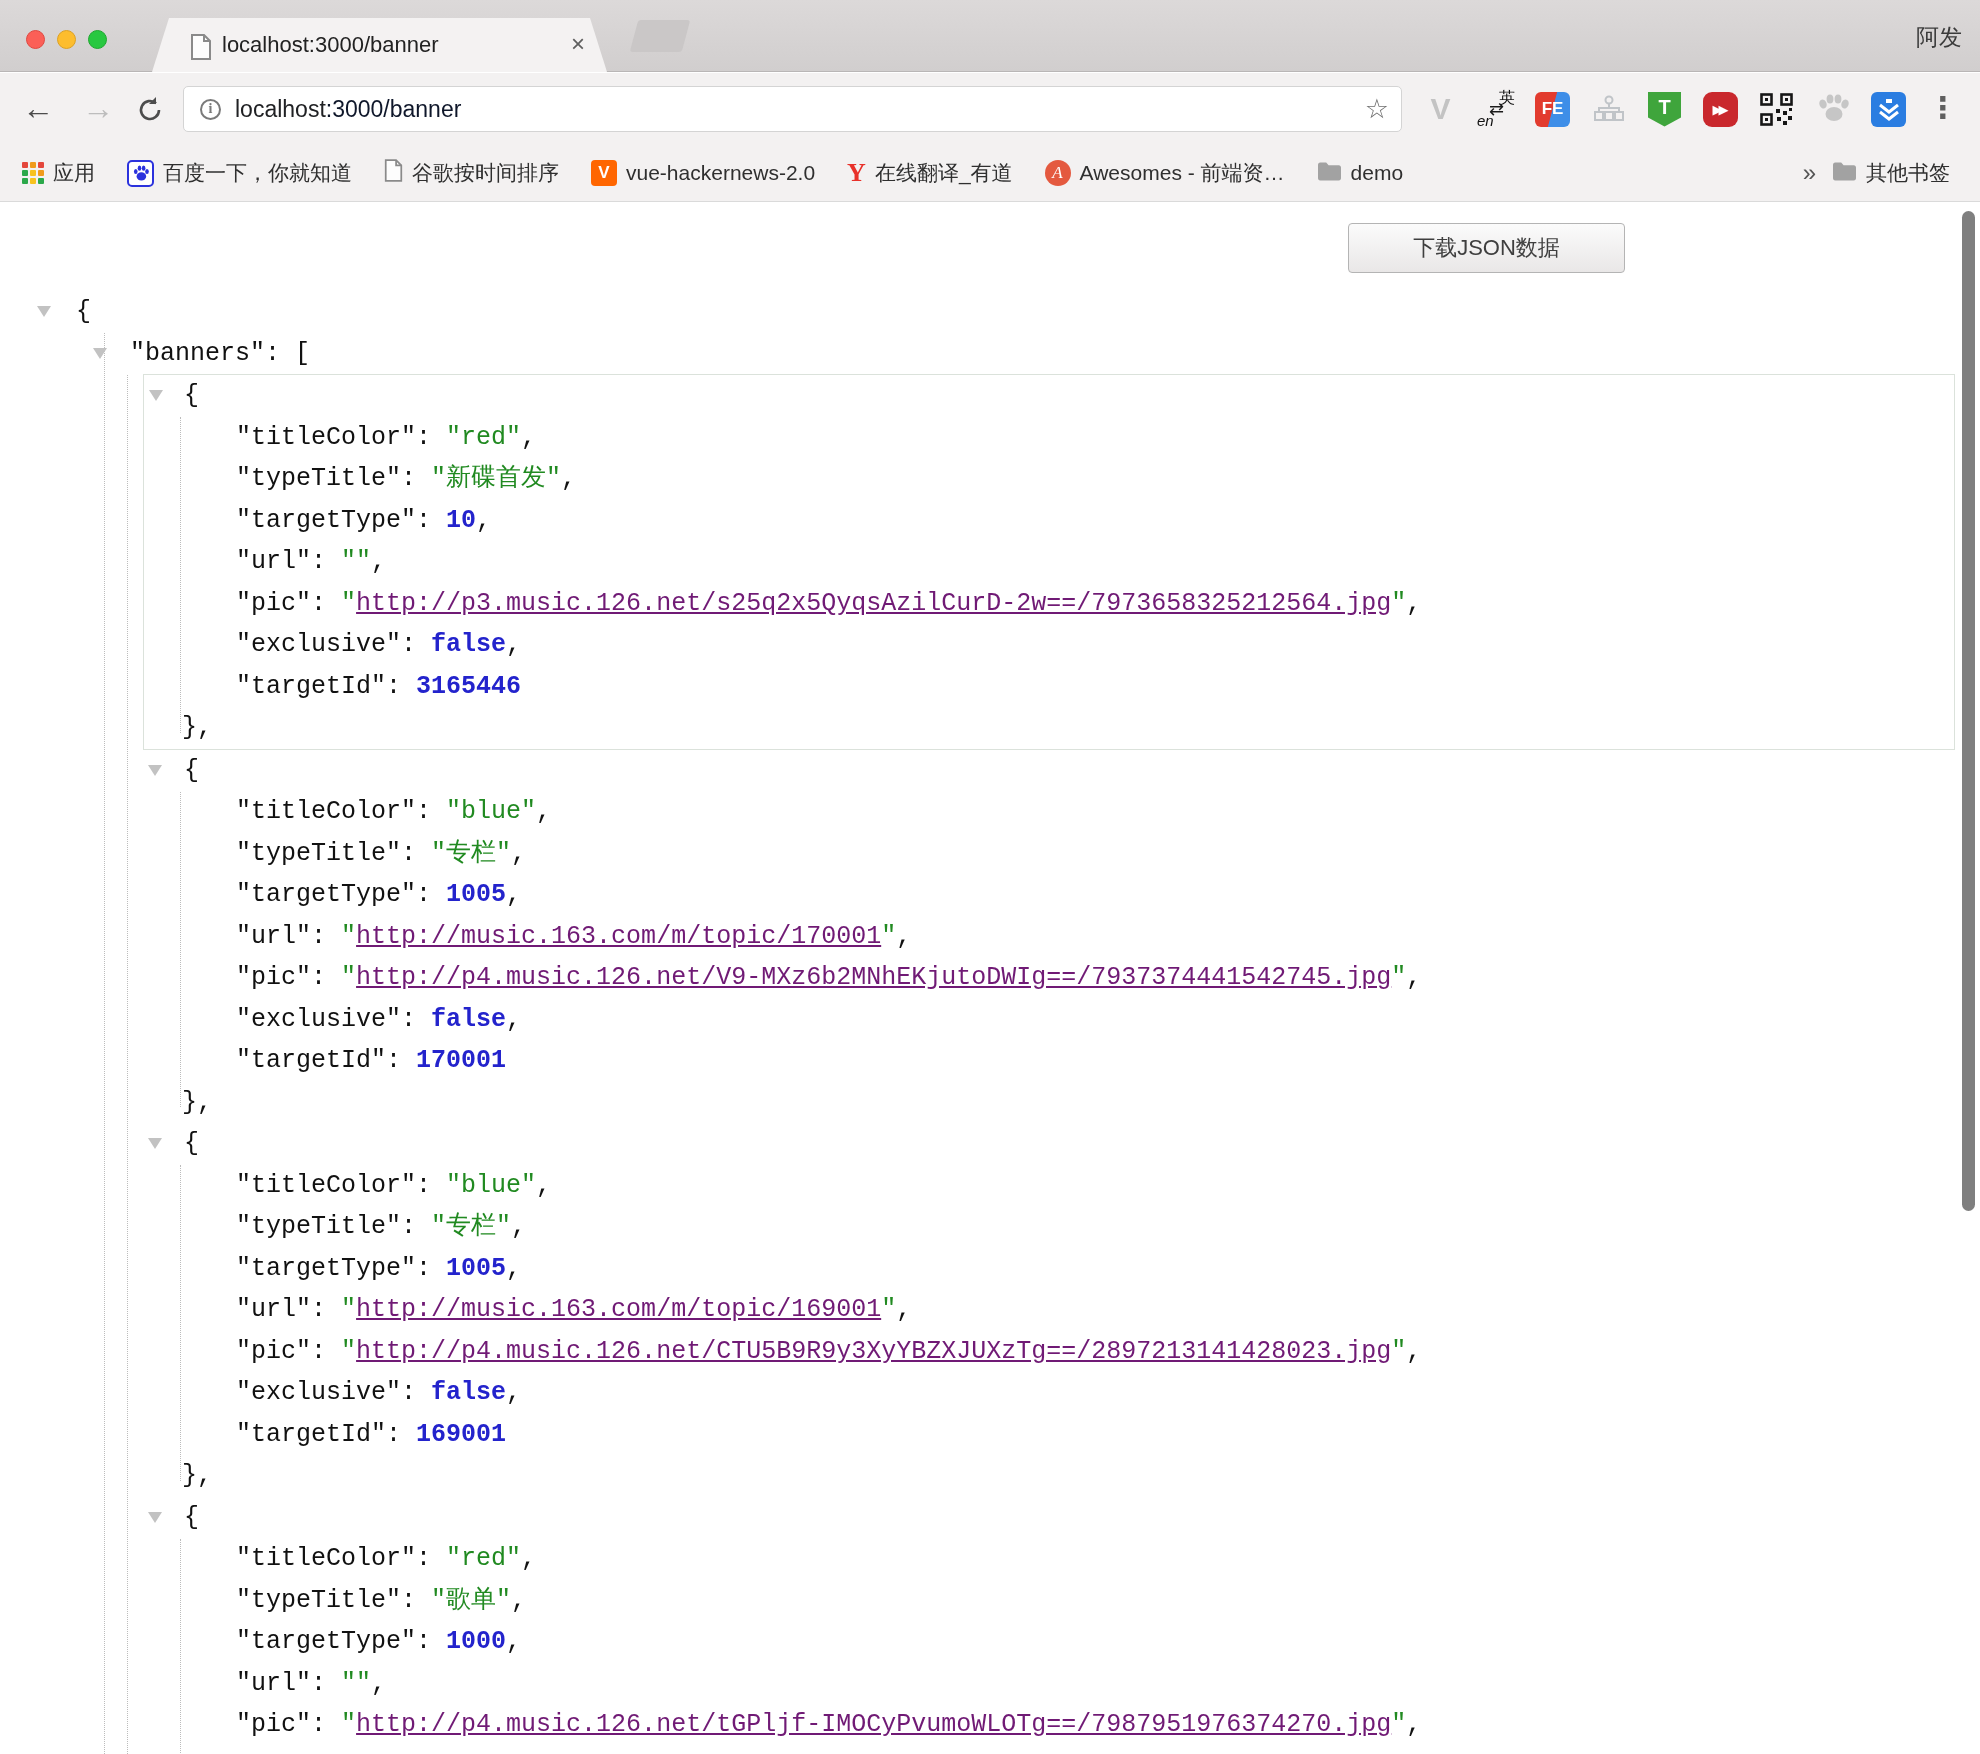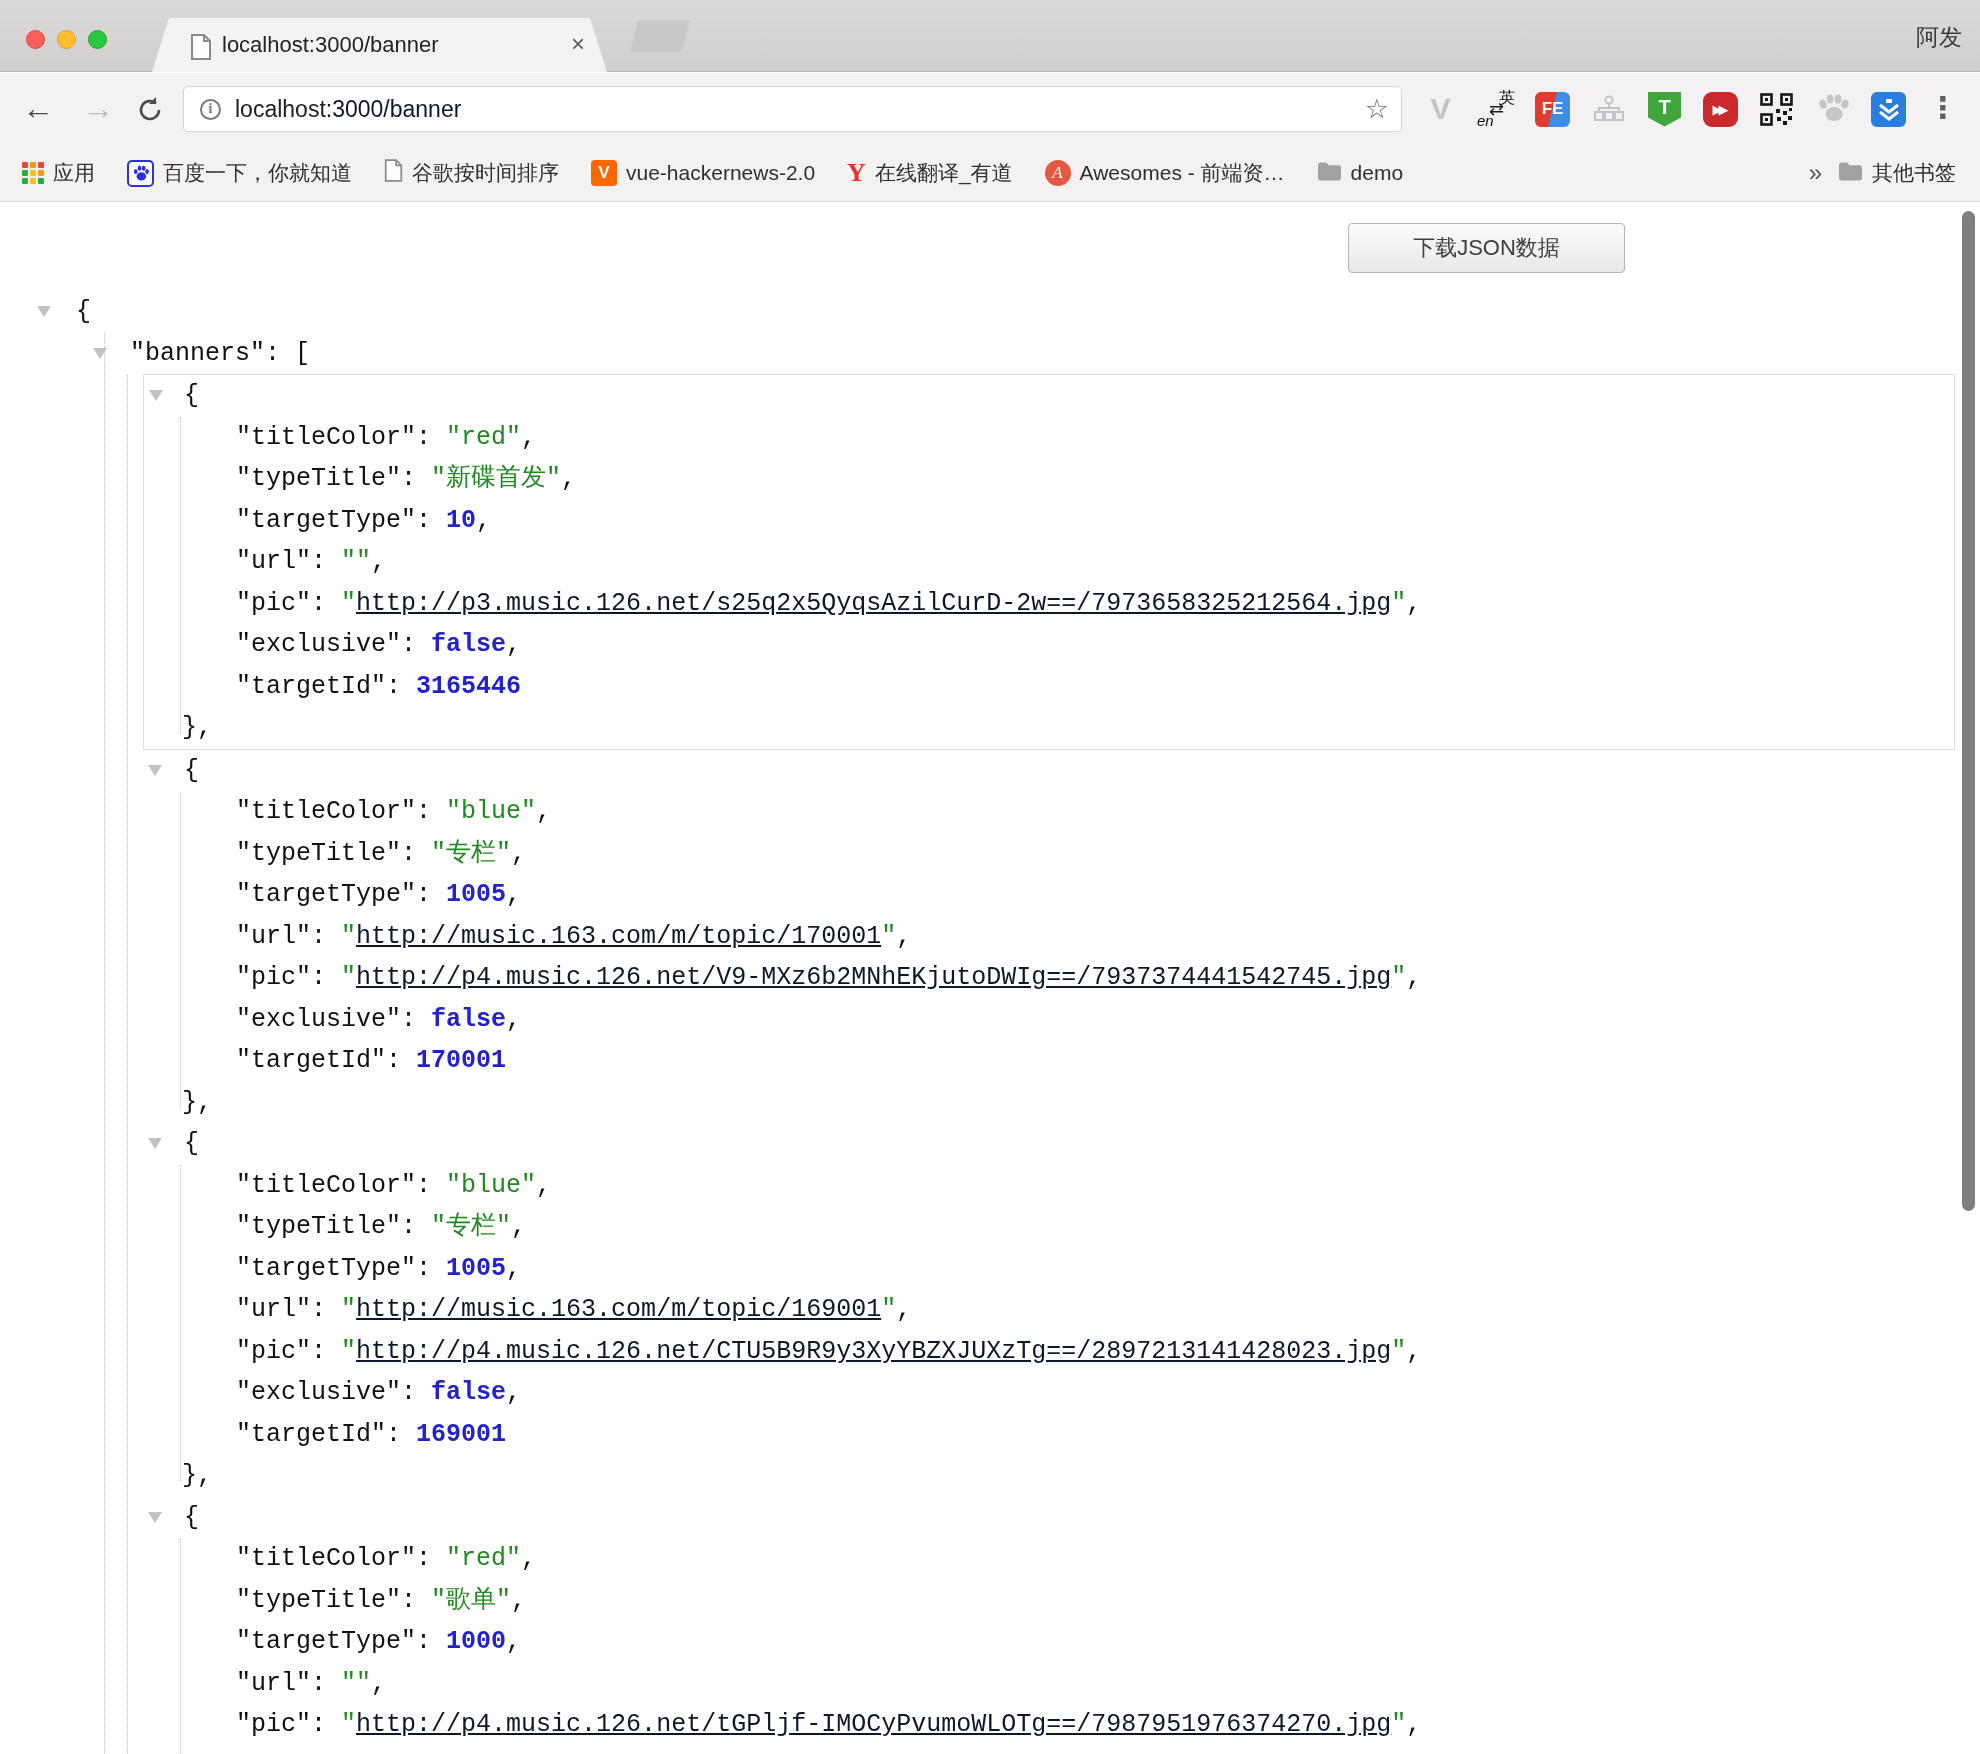"其他书签" div.bm { margin-right: 2px -> 8px }
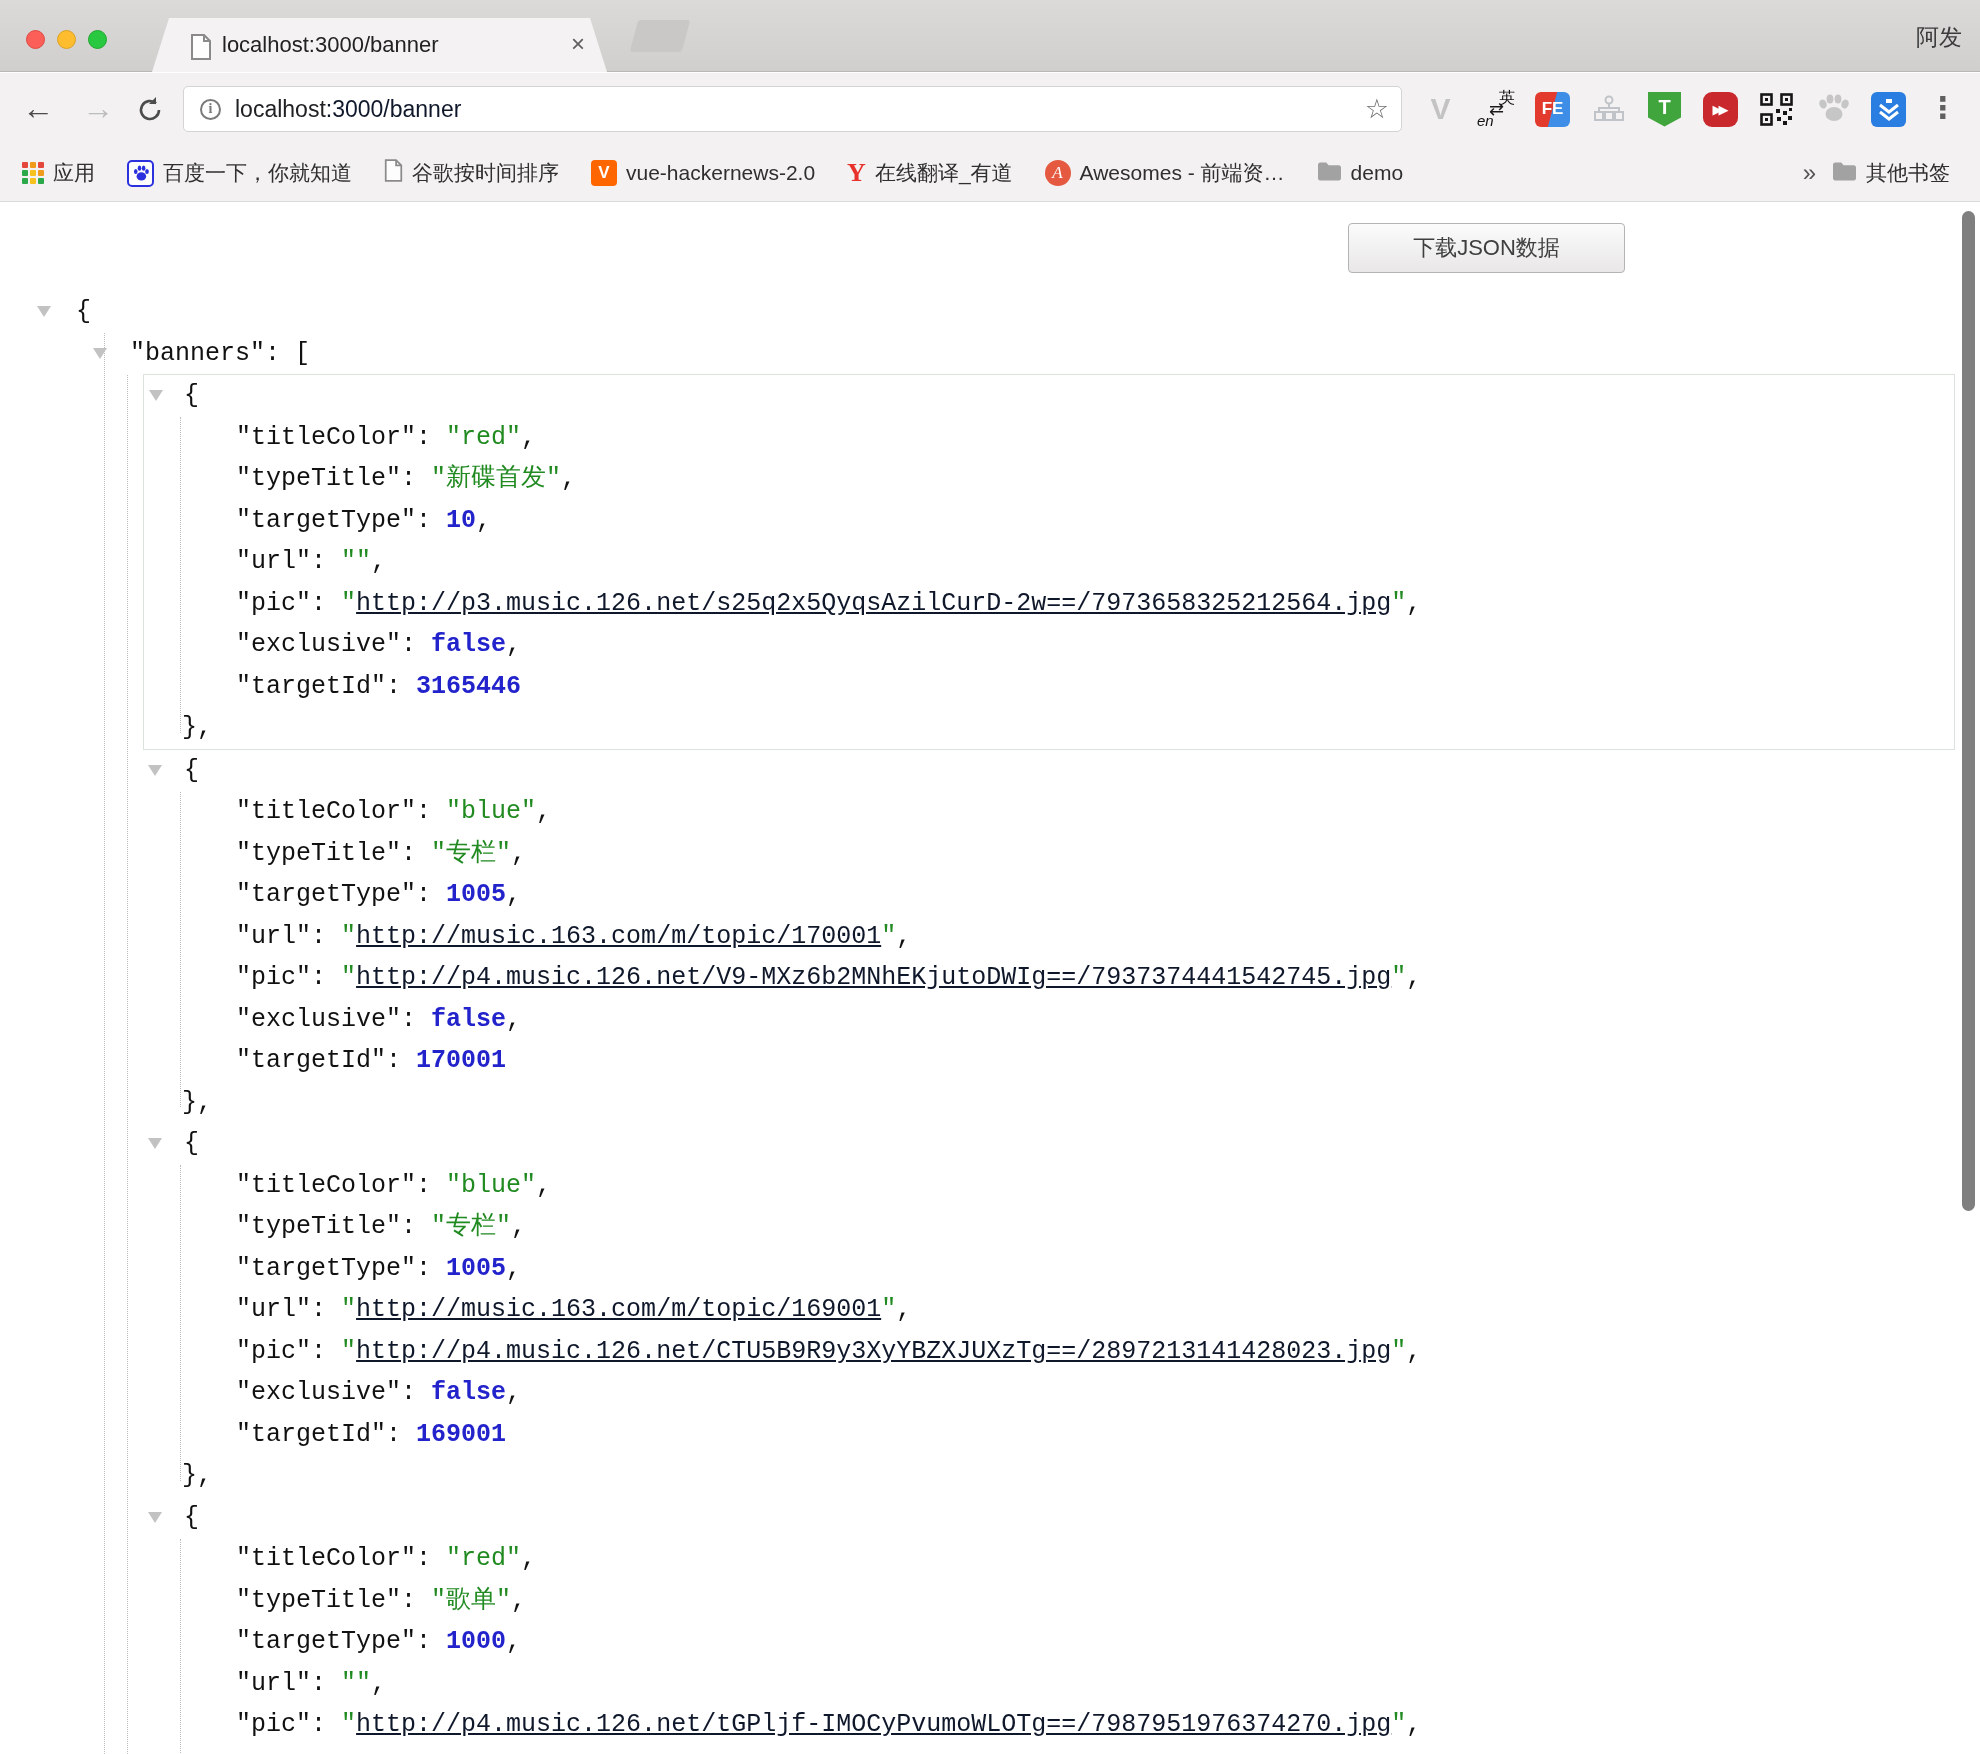"http://p3.music.126.net/s25q2x5QyqsAzilC" .lnk { color: #0f172a -> #701a75 }
